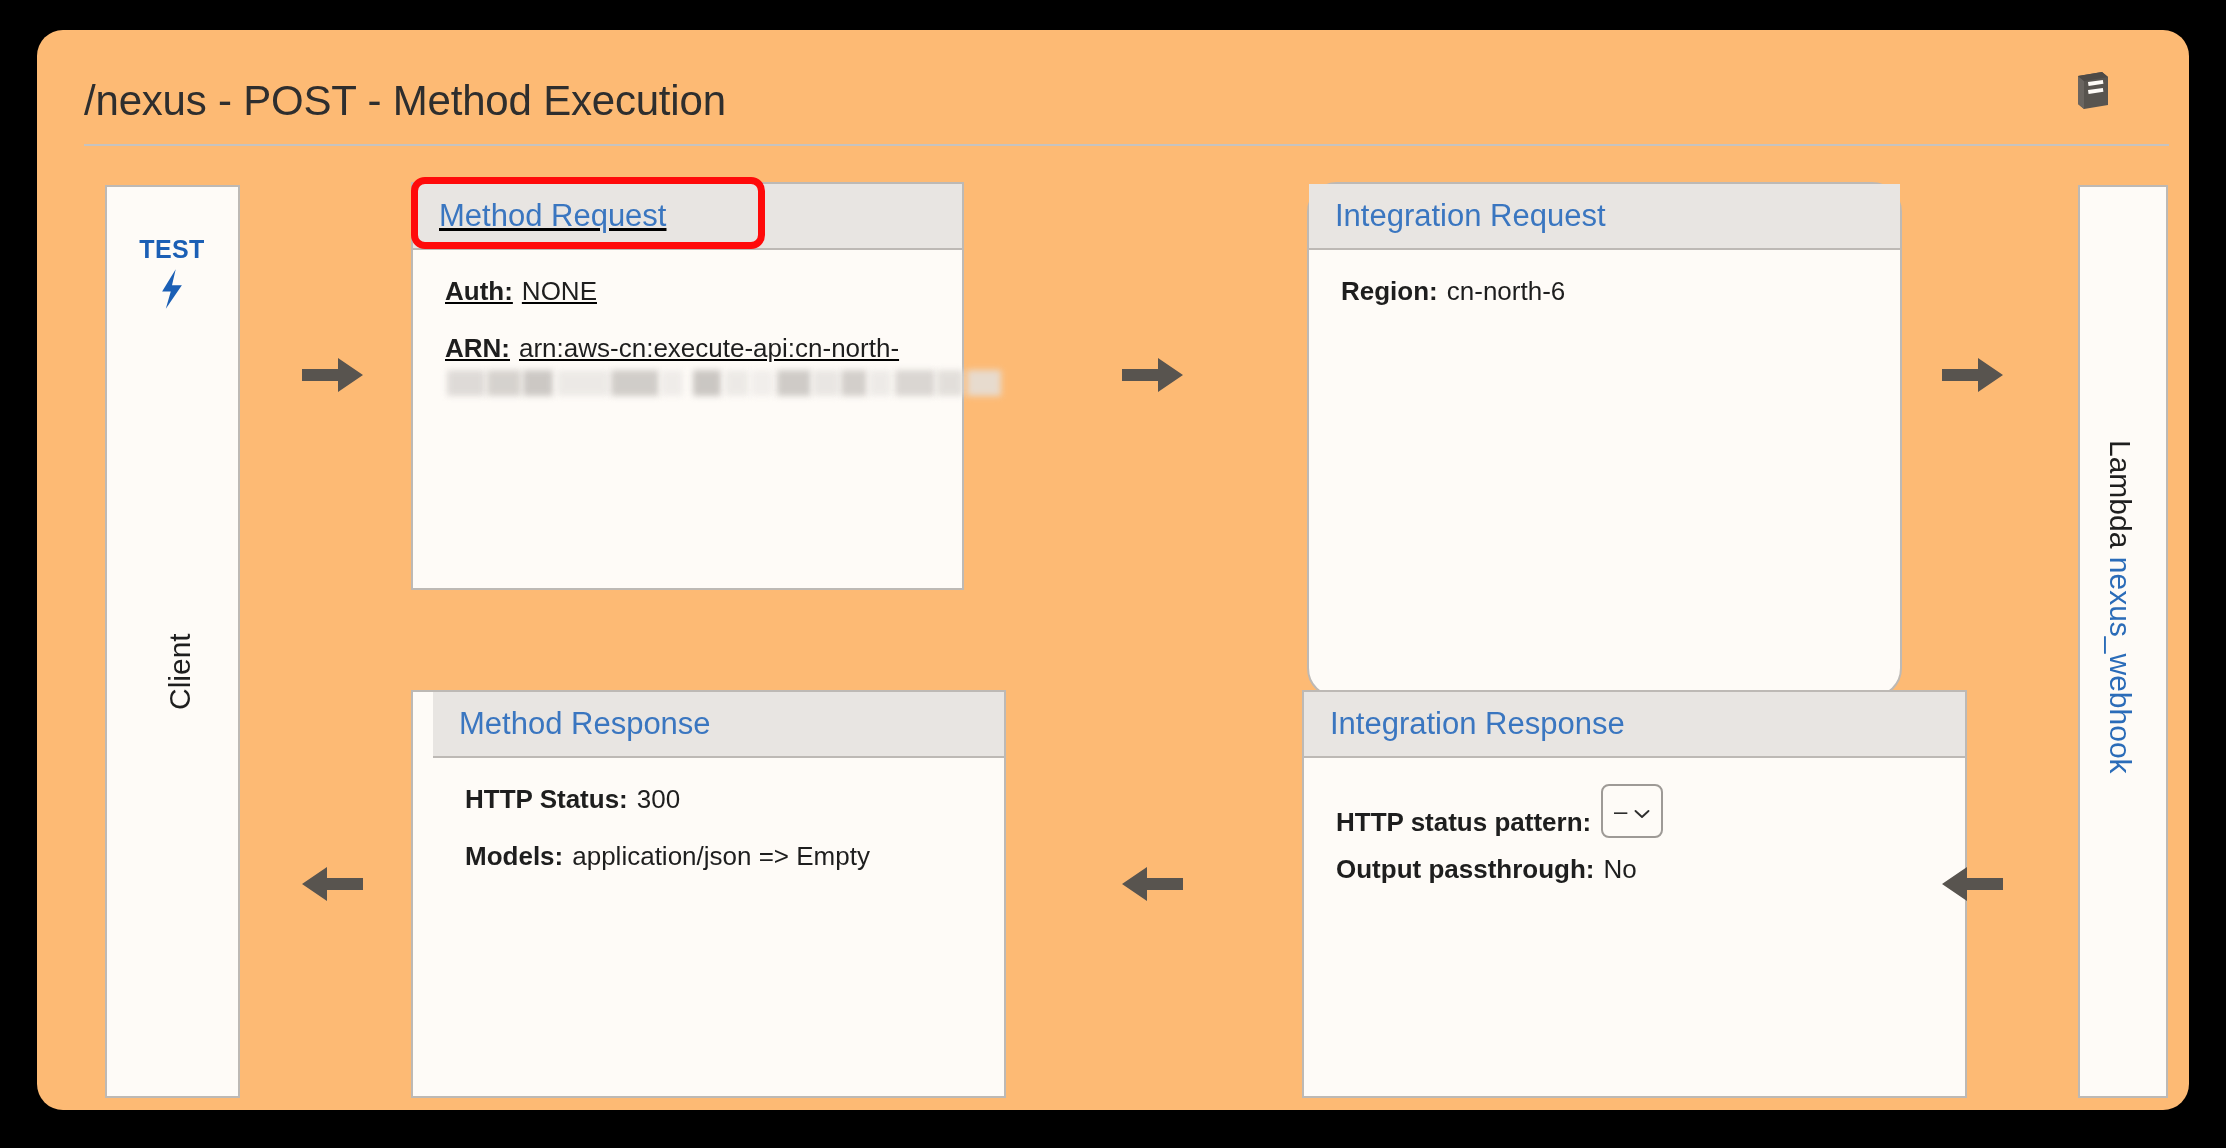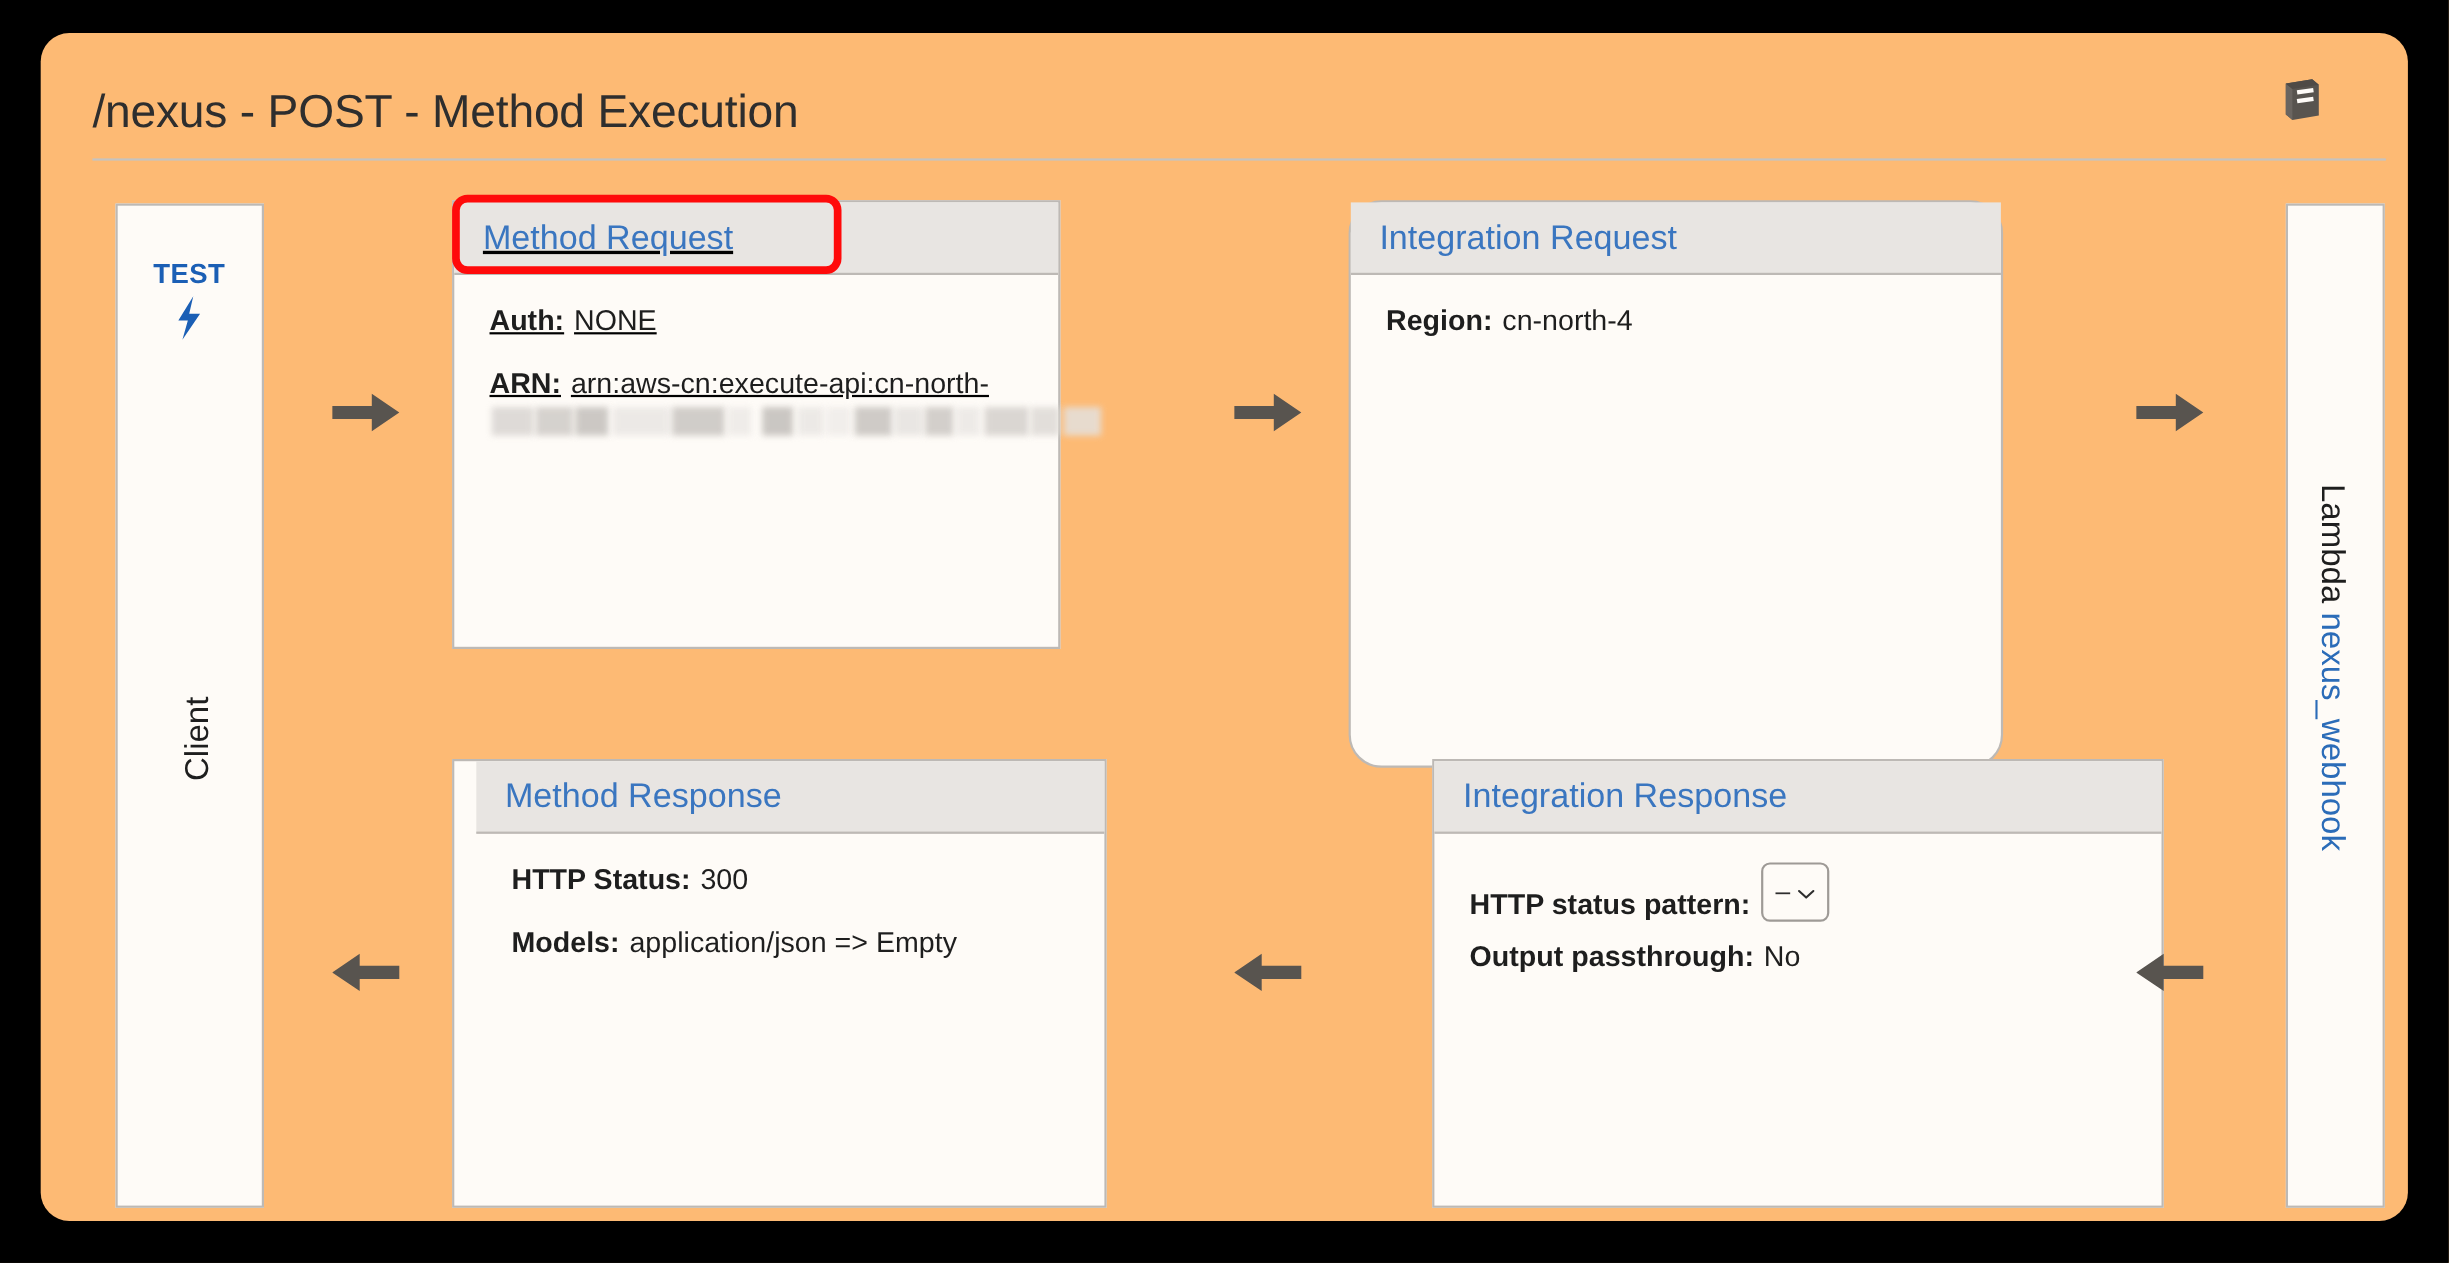"Integration Request" div.ex-box { left: 1189px -> 1270px }
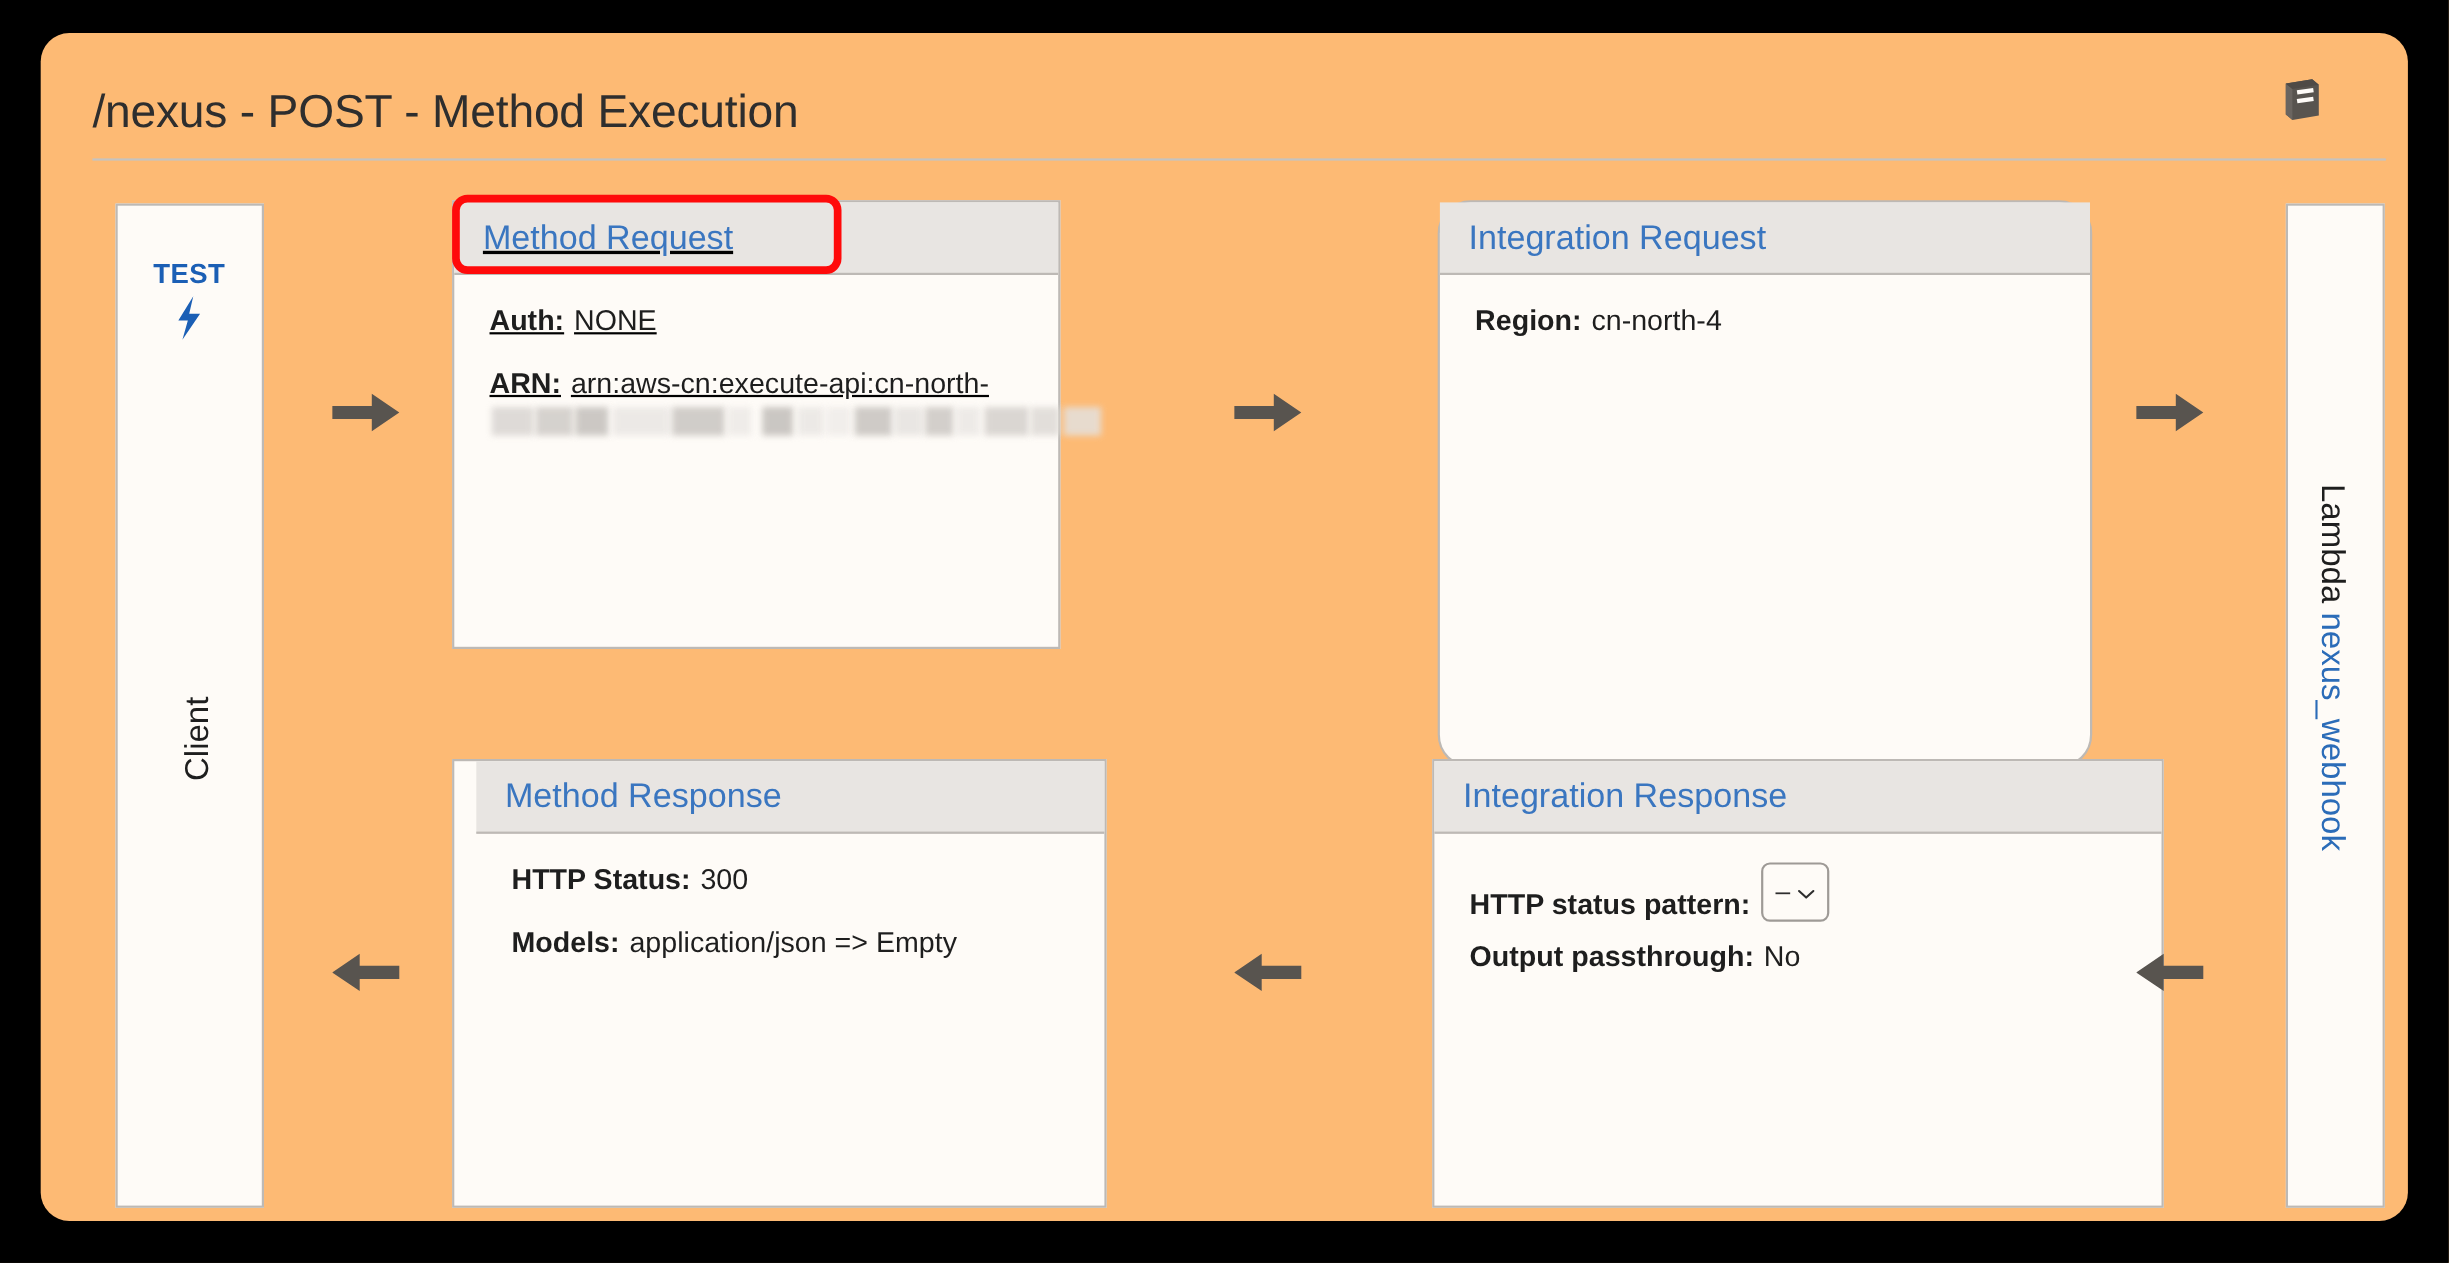"cn-north-4" span.kv-val { text: cn-north-4 -> cn-north-6 }
